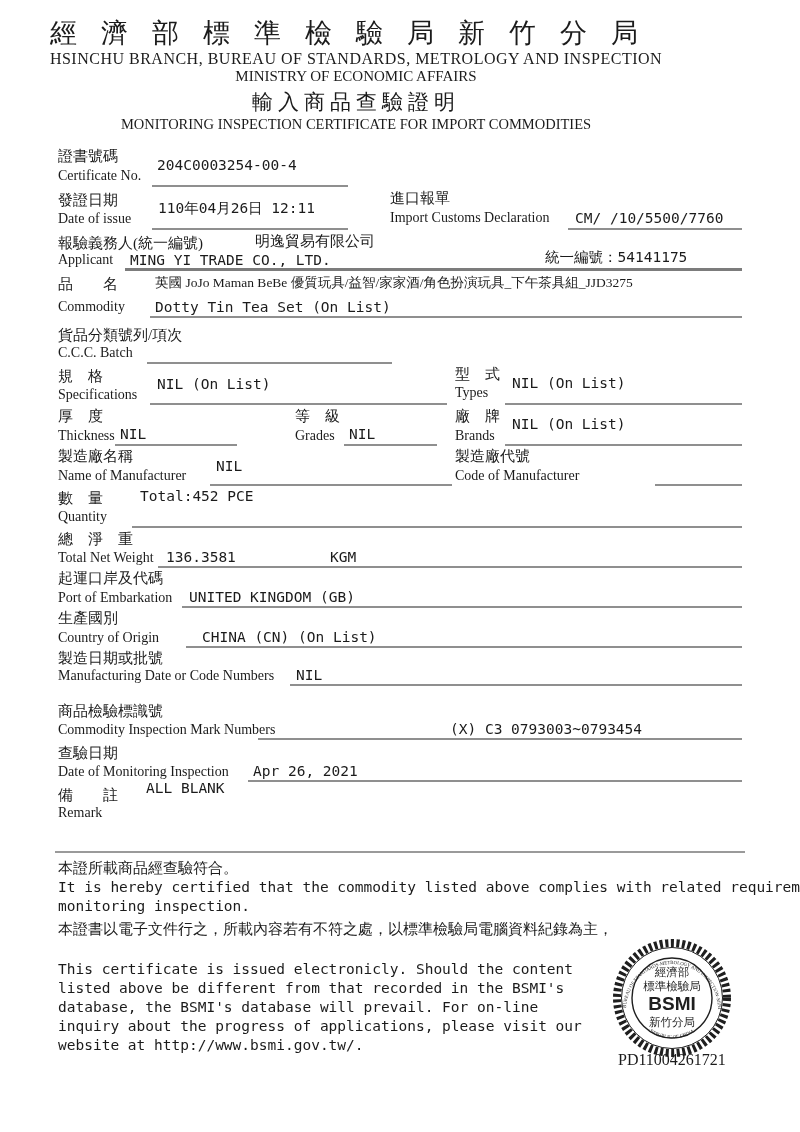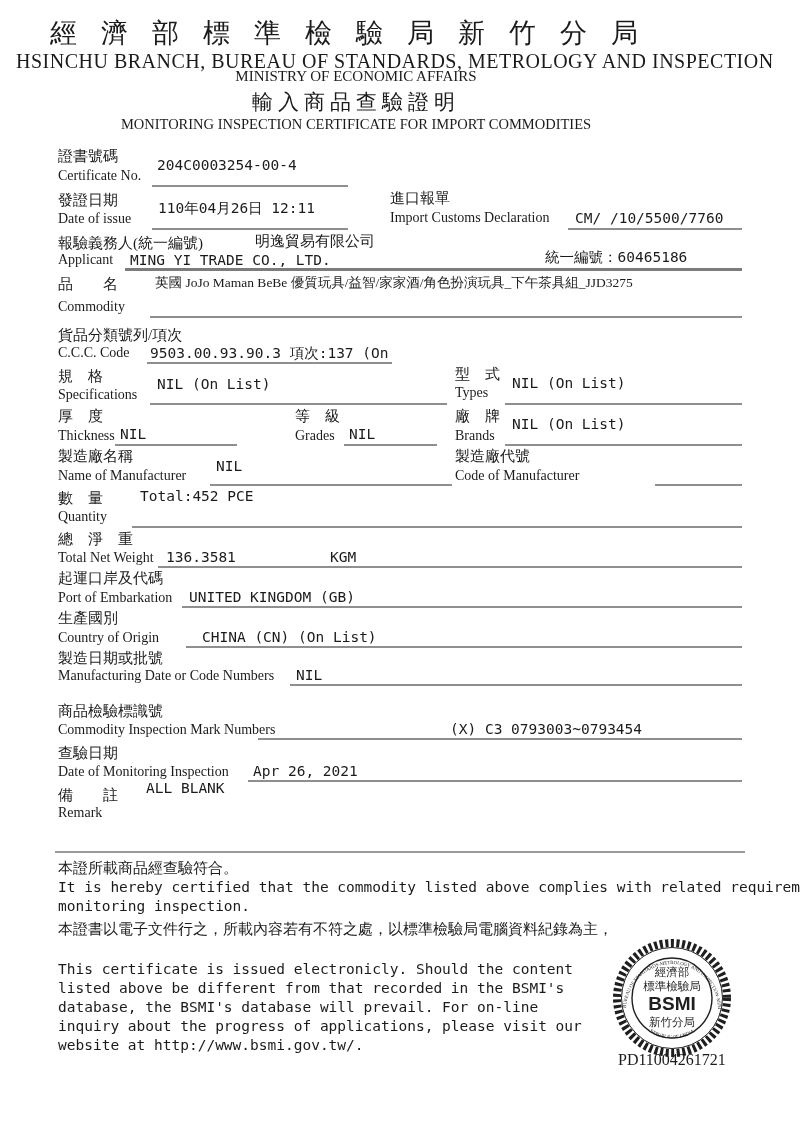"HSINCHU BRANCH, BUREAU OF STANDARDS," .h-en1 { font-size: 20px -> 16px; padding-left: 16px -> none }
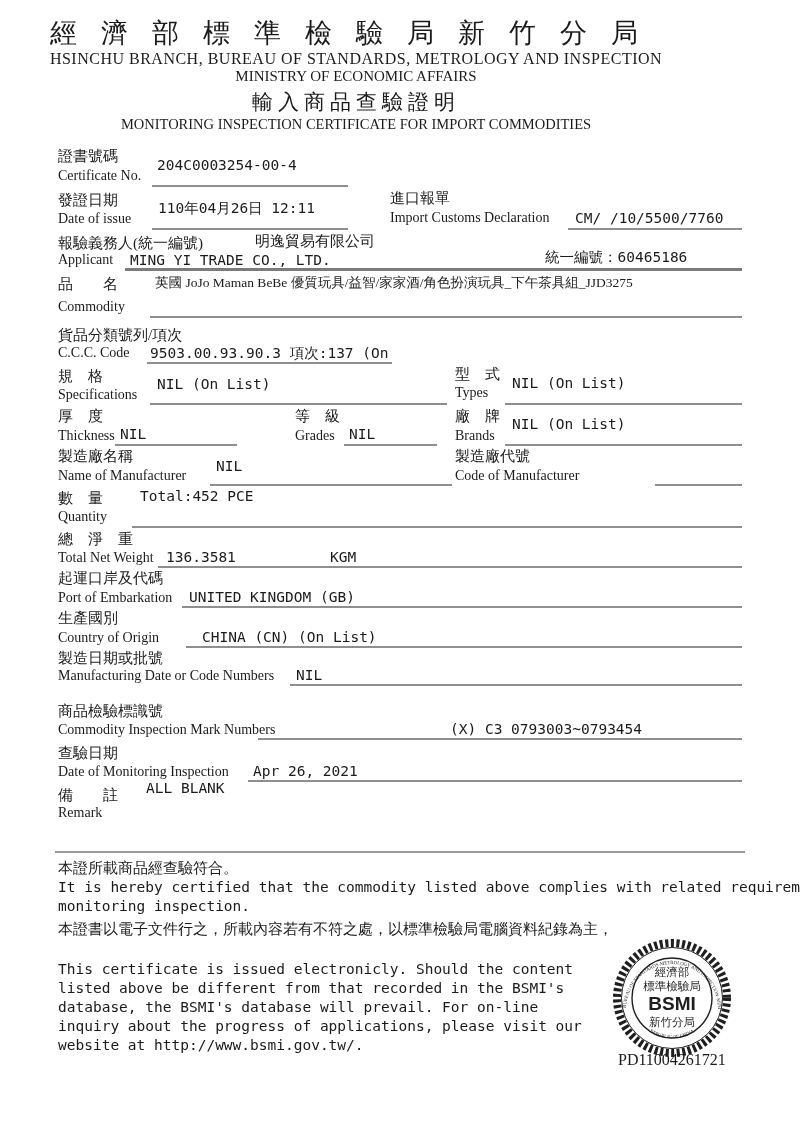"統一編號：60465186" div.abs { text: 60465186 -> 54141175 }
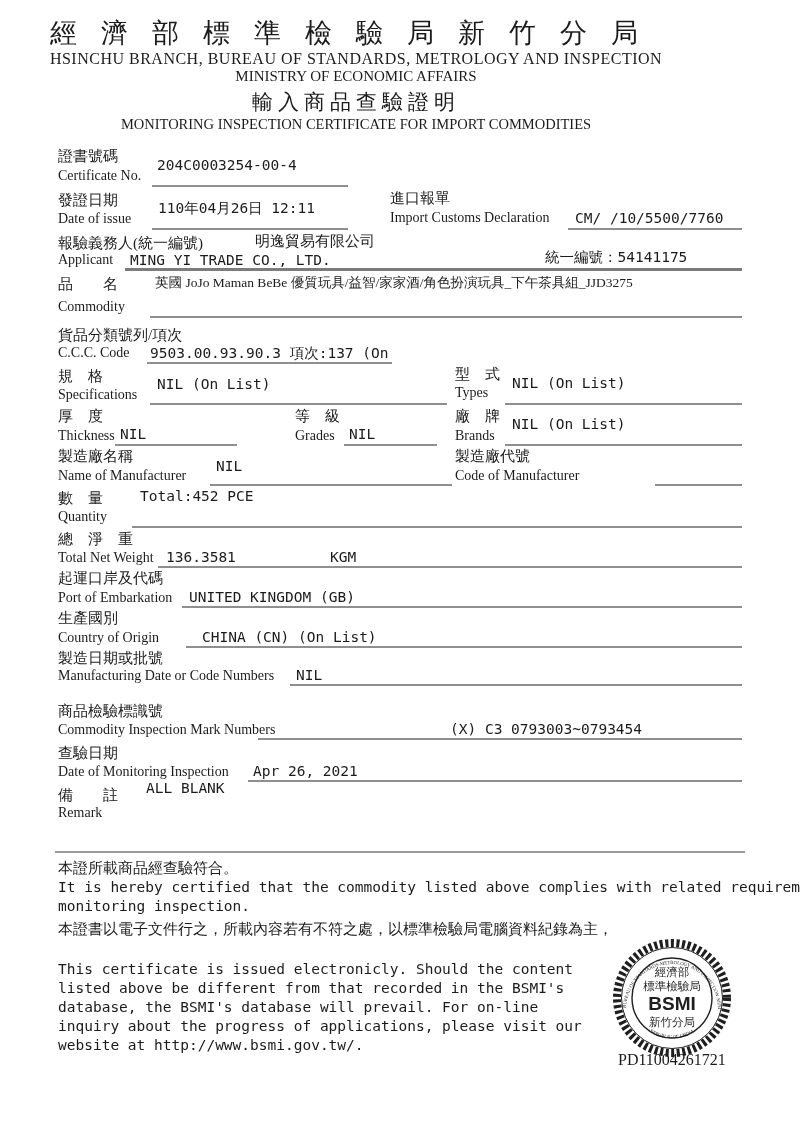"Dotty Tin Tea Set (On" div.abs { html: none -> <div>Dotty Tin Tea Set (On List)</div> }
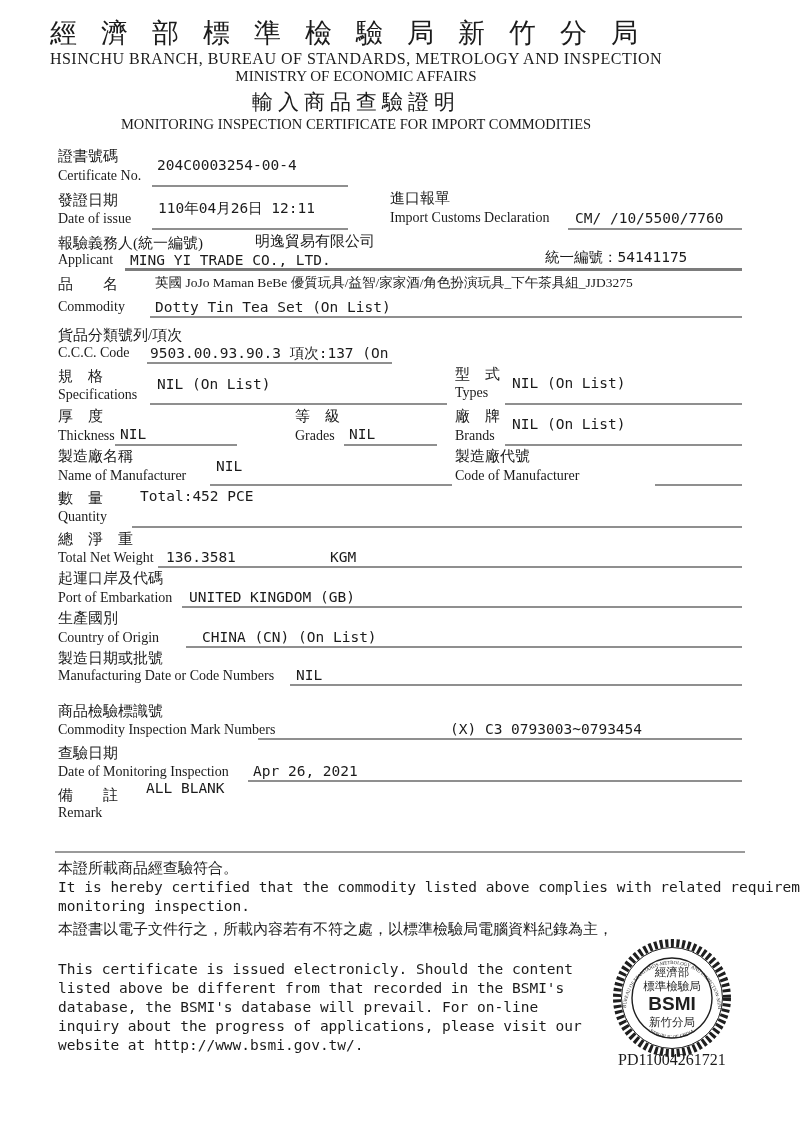"C.C.C. Code" div.abs { text: Code -> Batch }
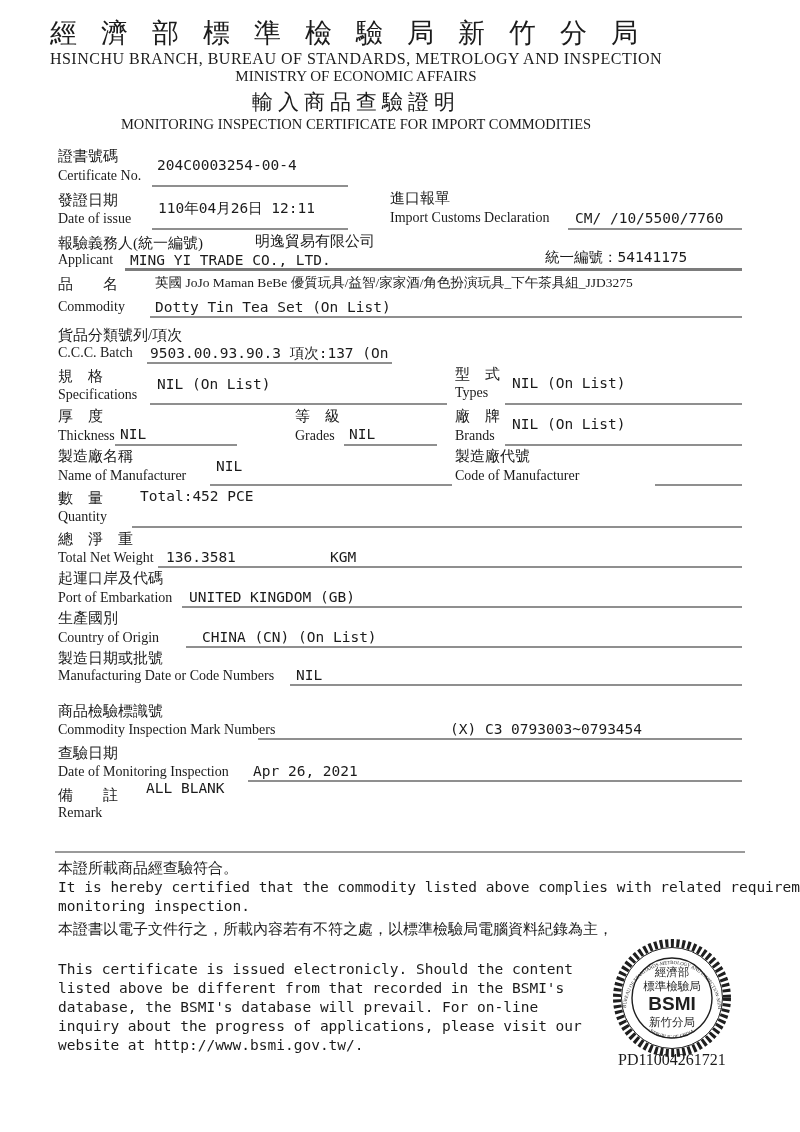"9503.00.93.90.3 項次:137 (On" div.abs { html: <div>9503.00.93.90.3 項次:137 (On</div> -> none }
